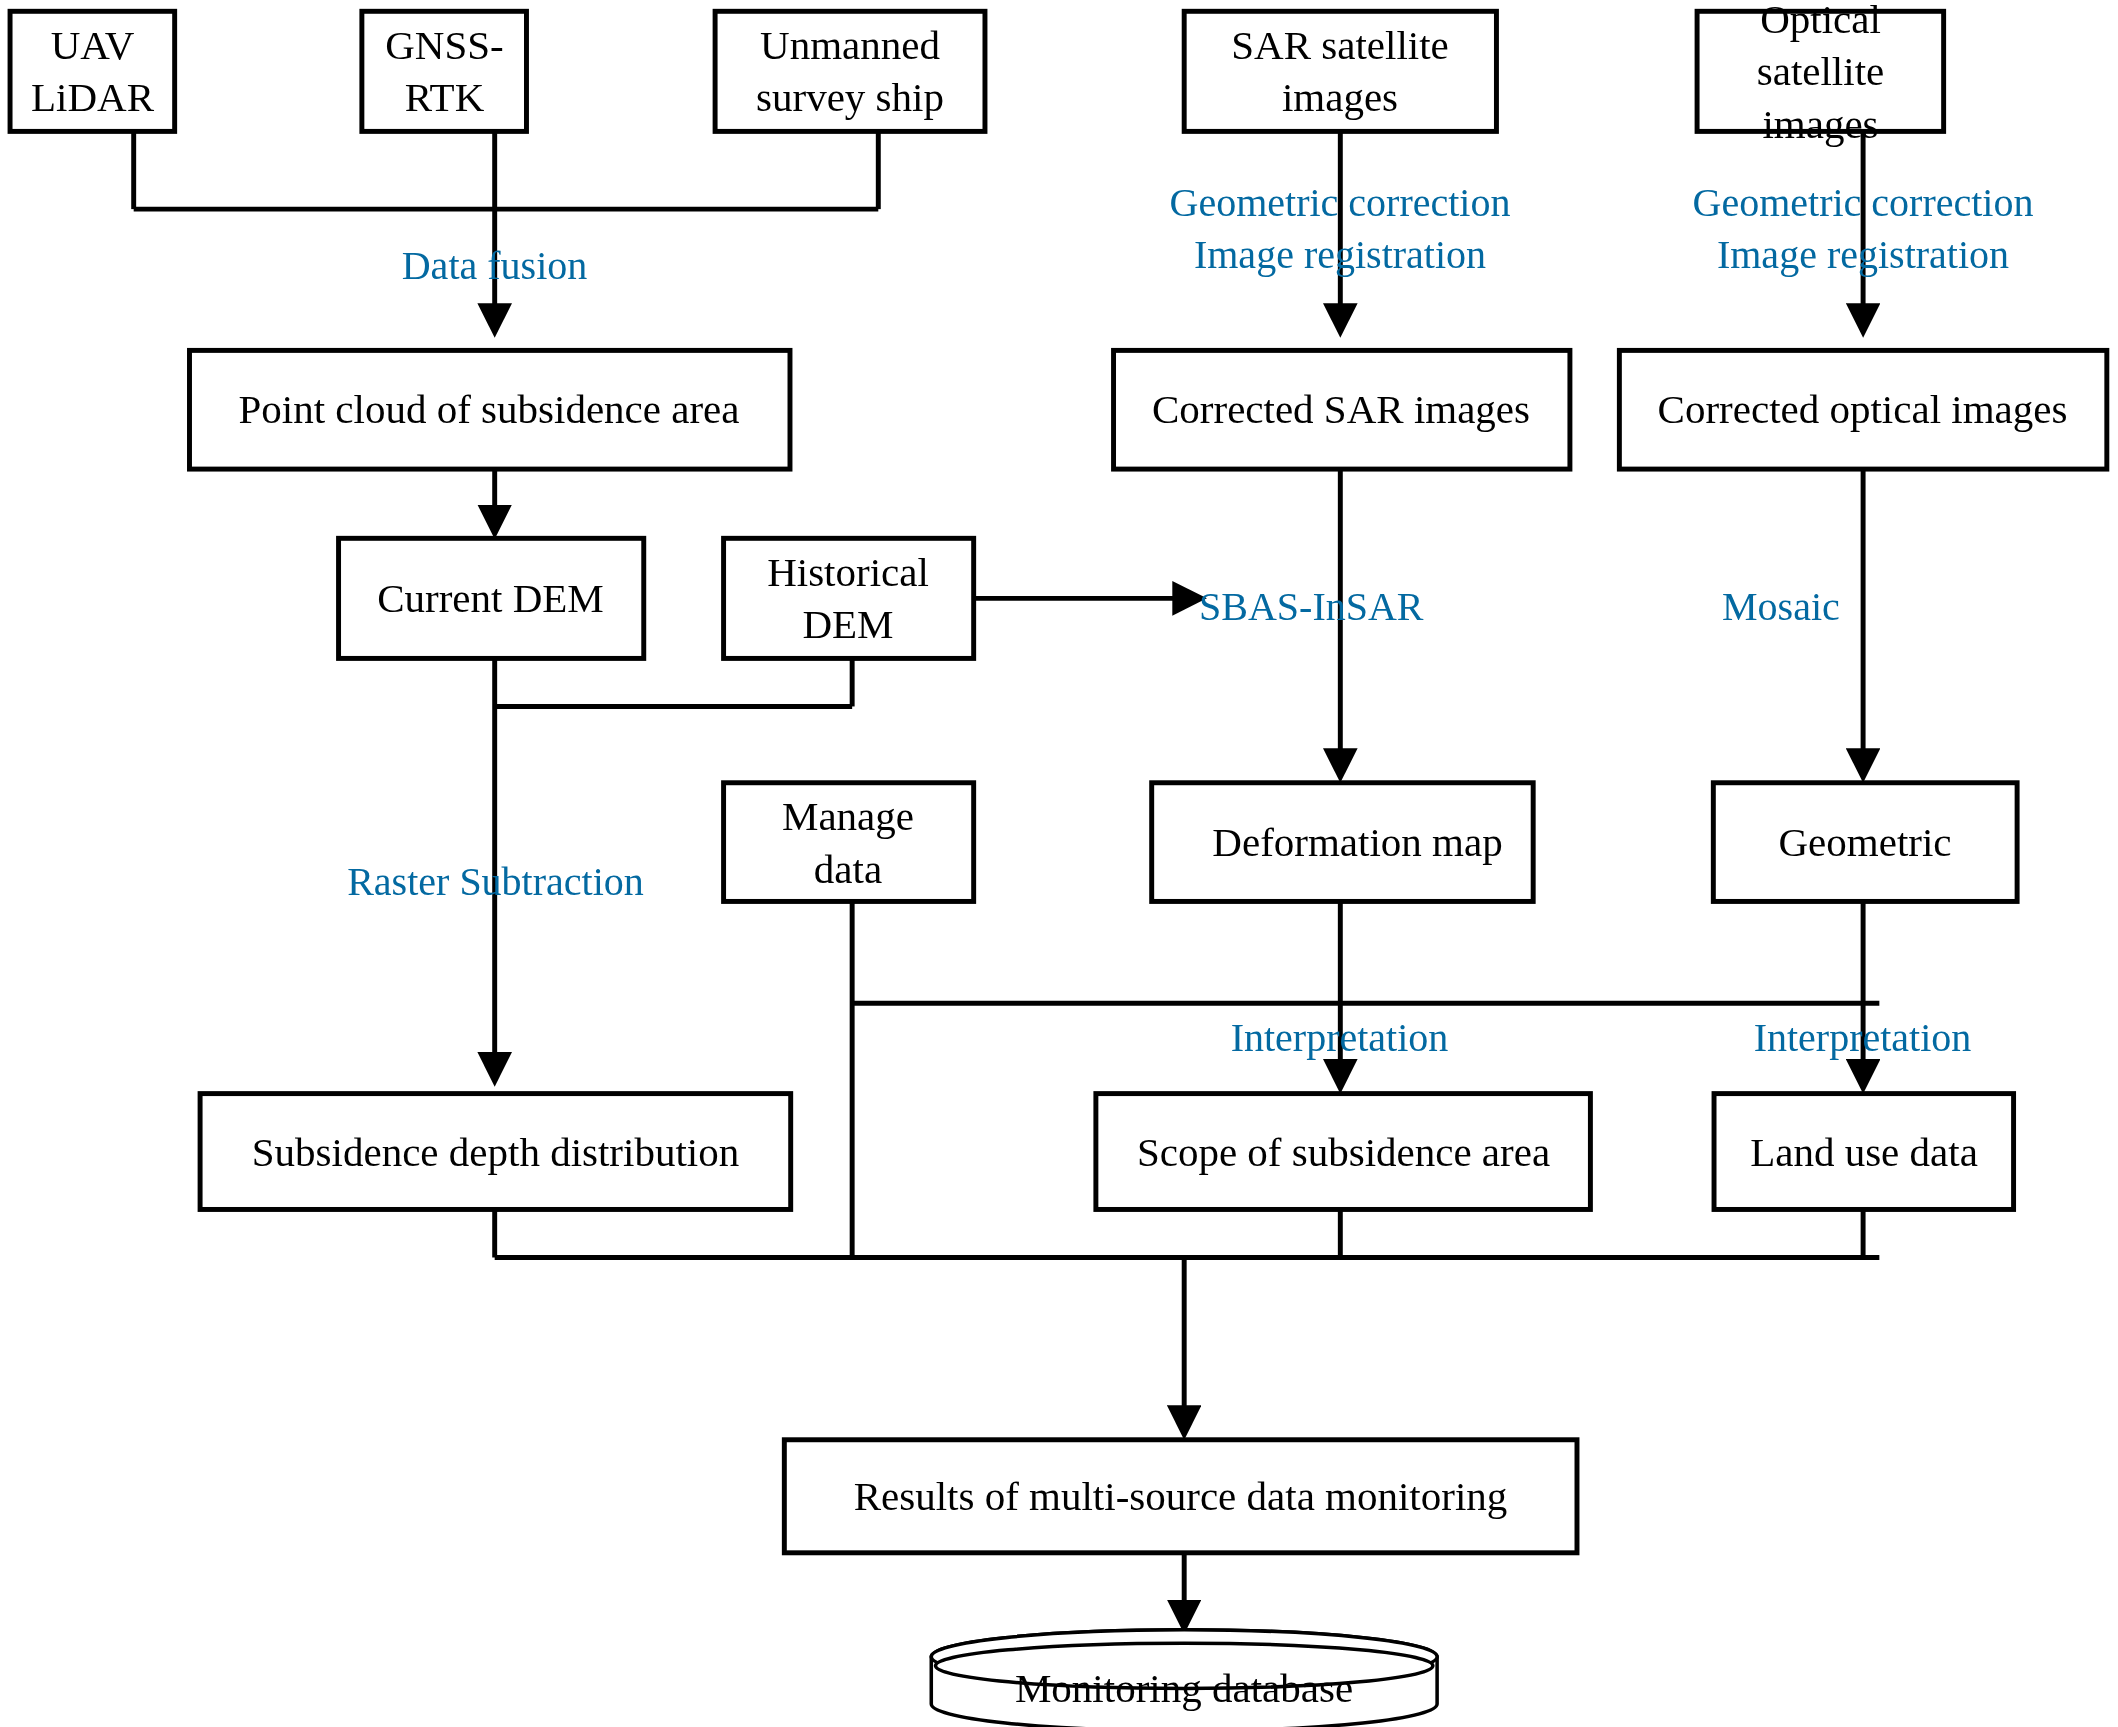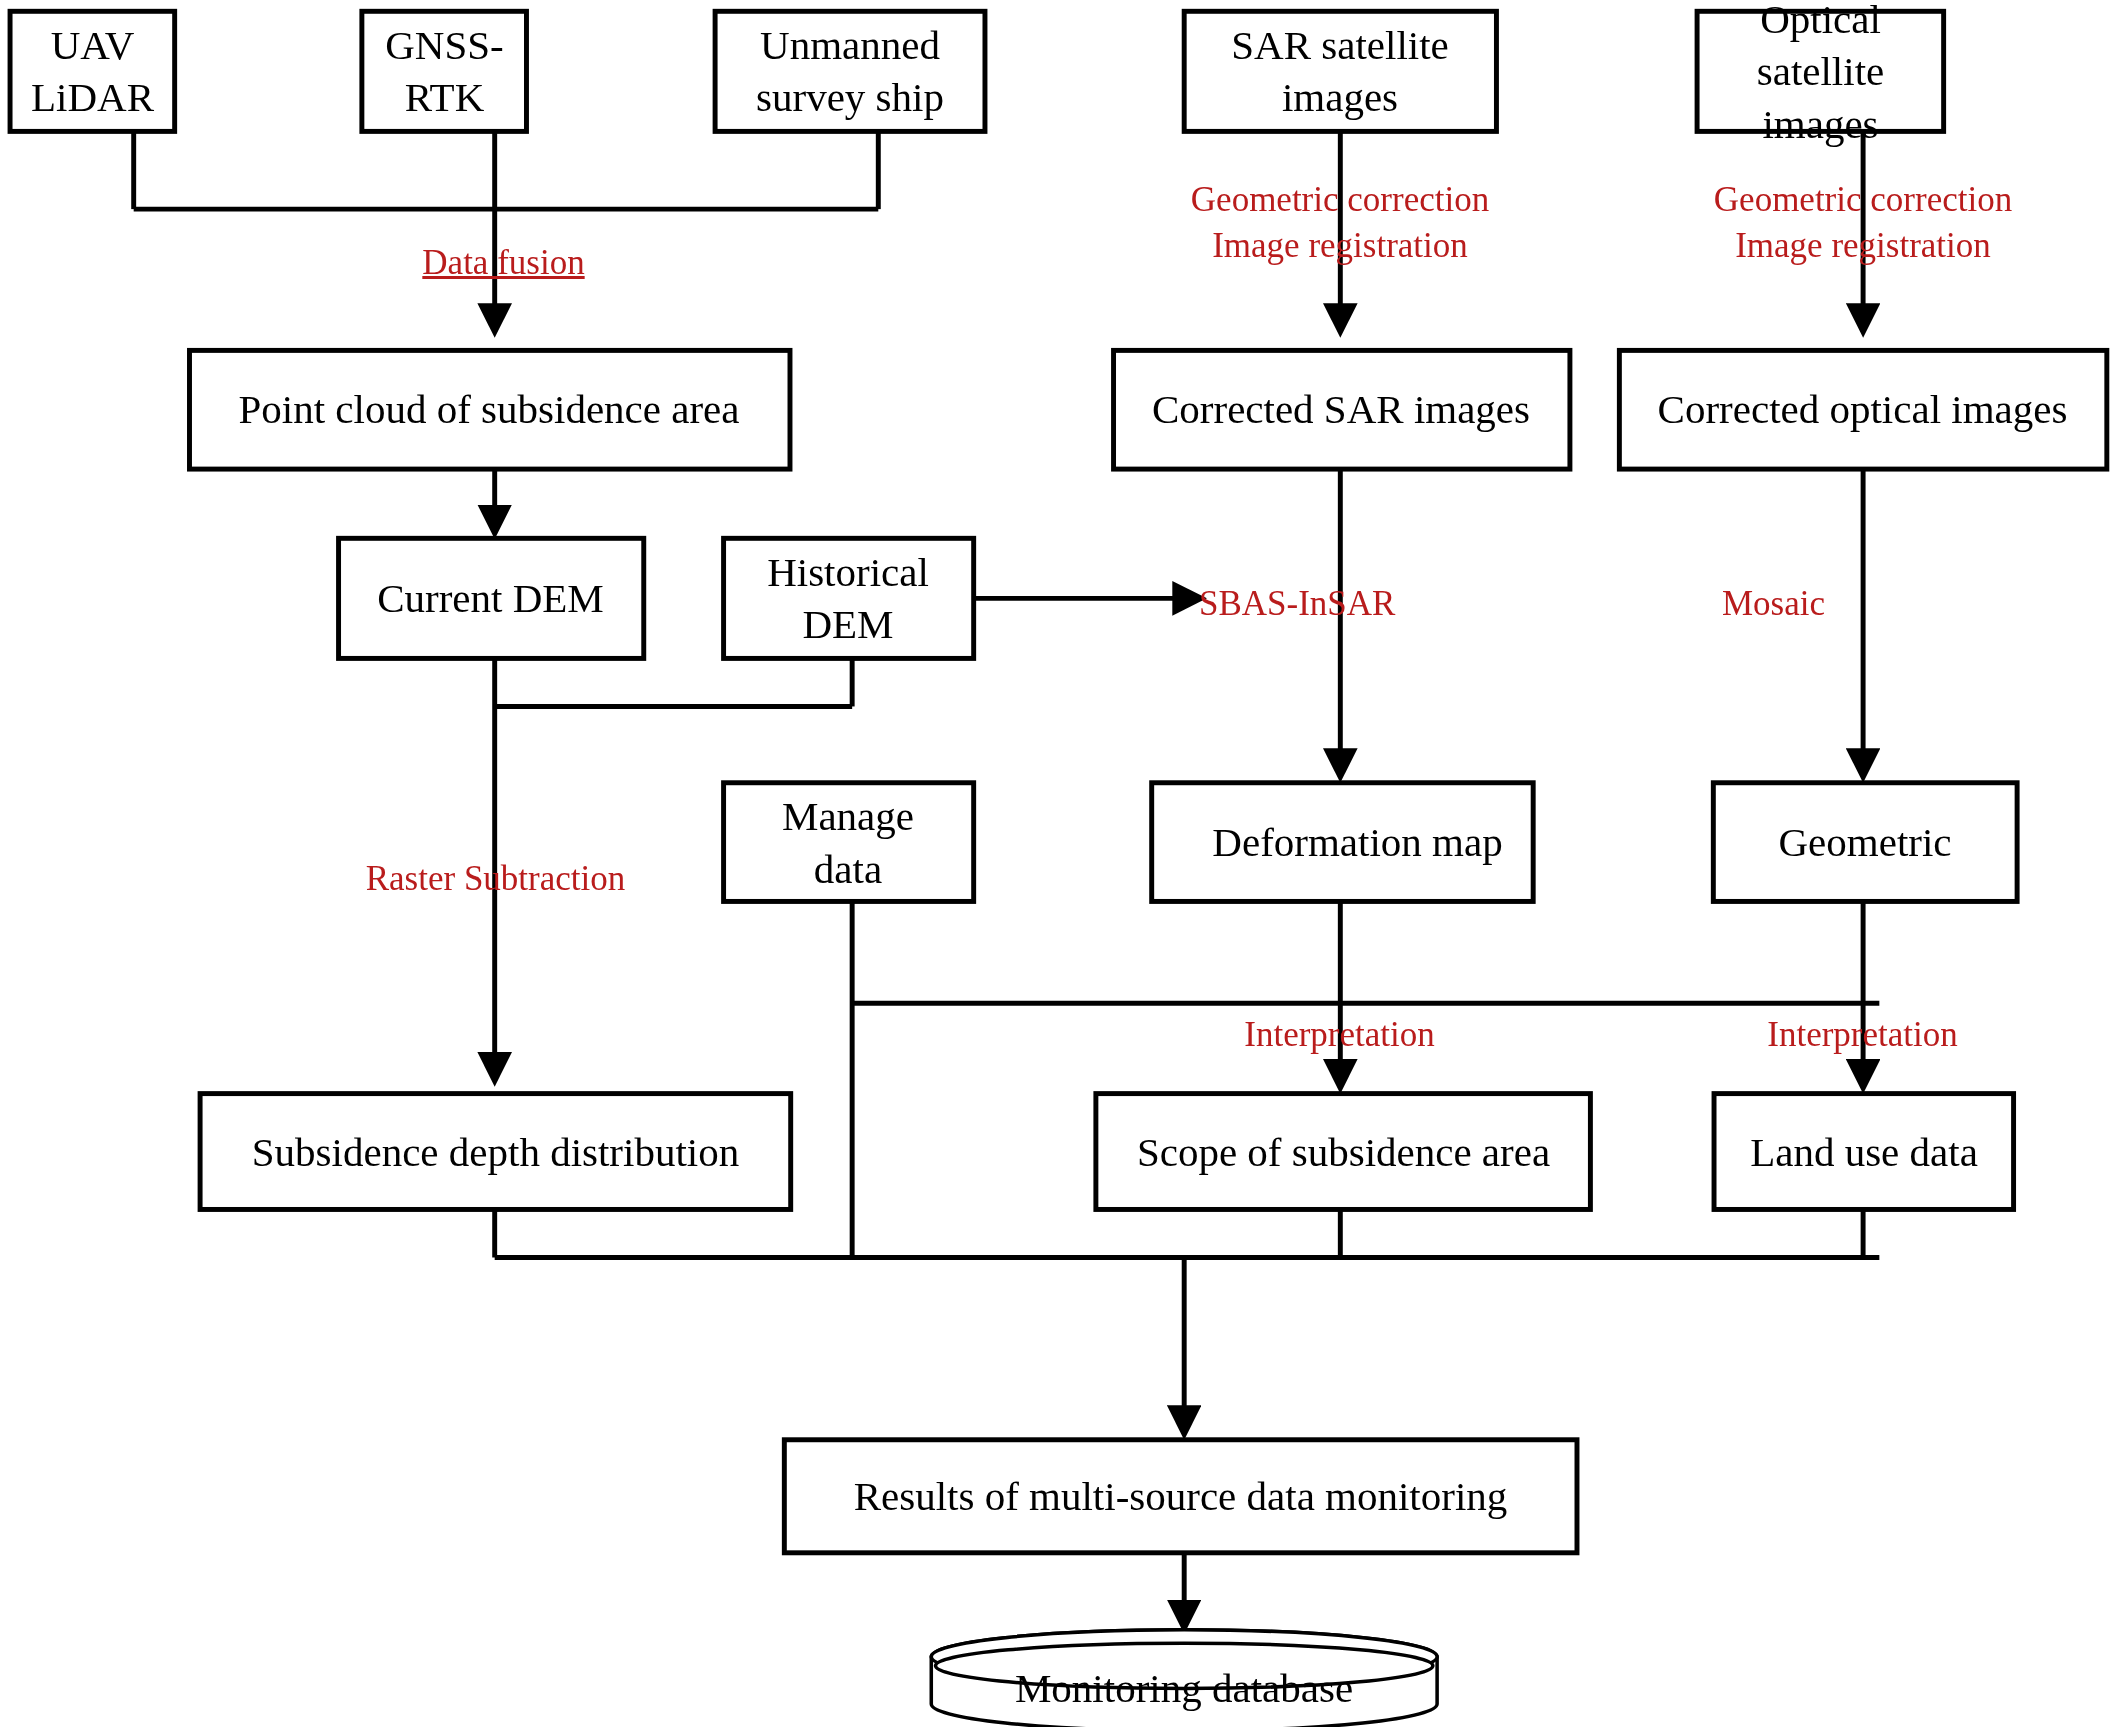"Geometric correction" .edge-label { color: #b91c1c -> #0369a1; font-size: 35px -> 40px }
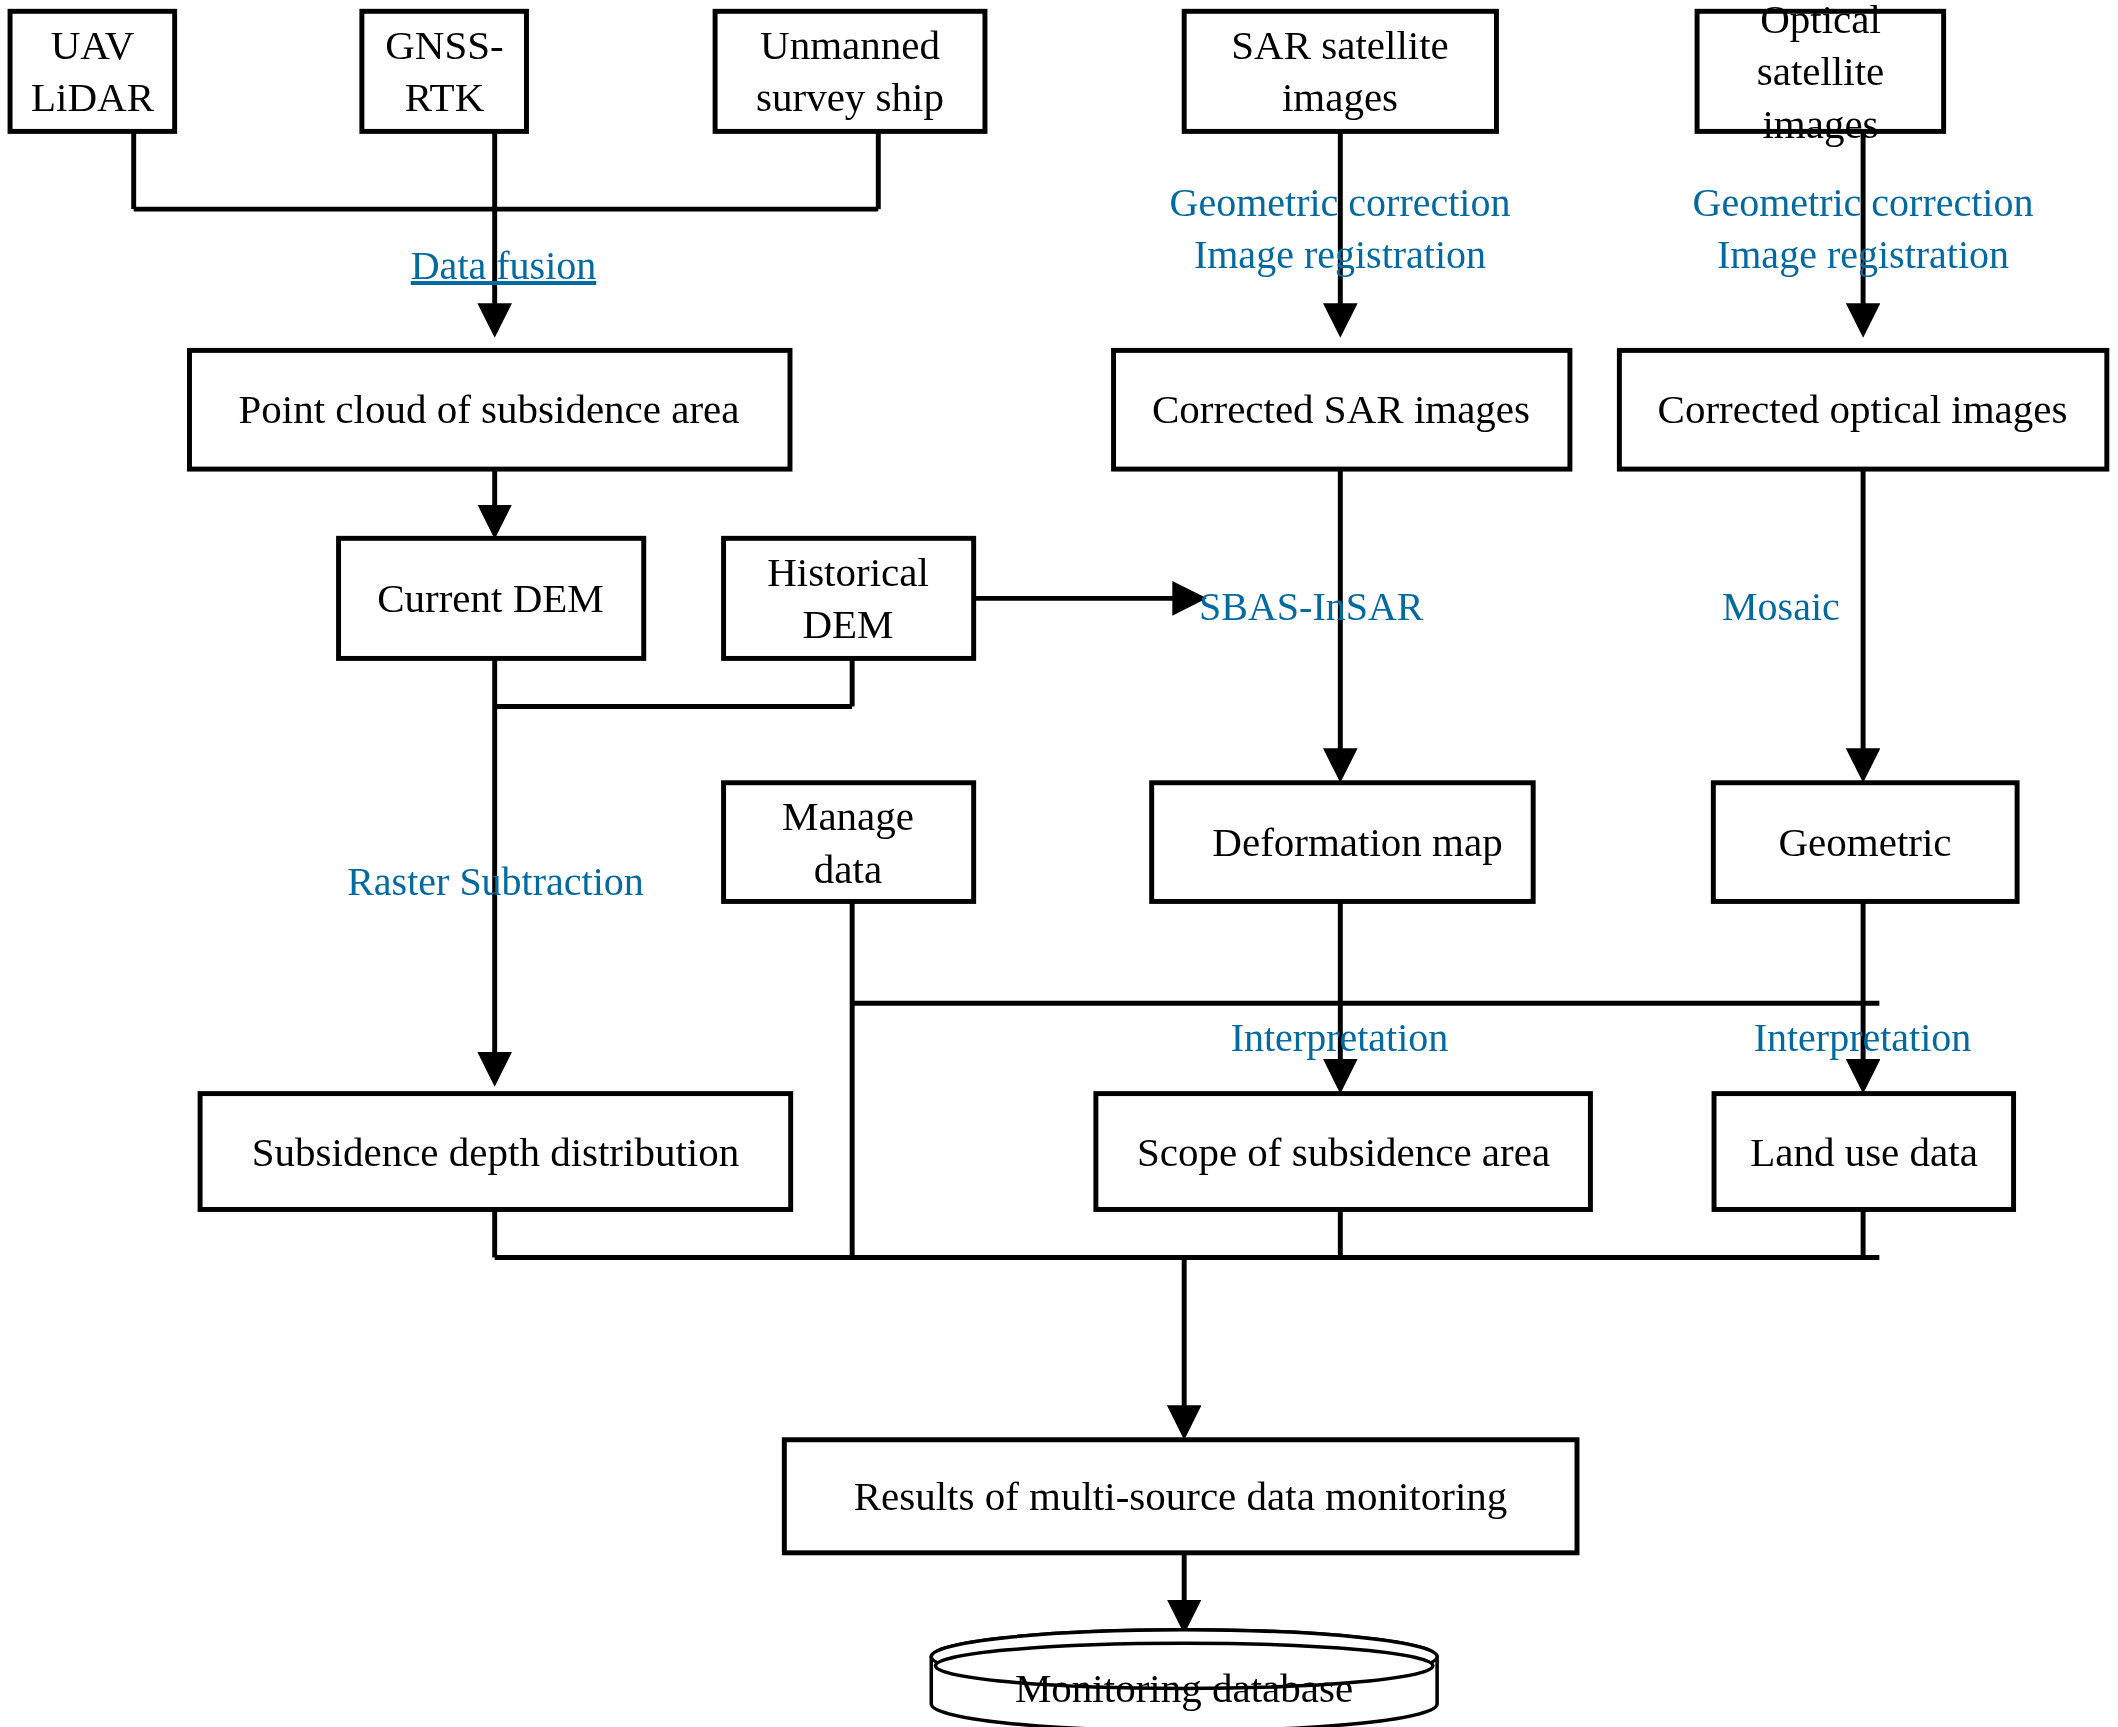"Data fusion" div.edge-label { left: 327px -> 318px; text-decoration: underline -> none }
